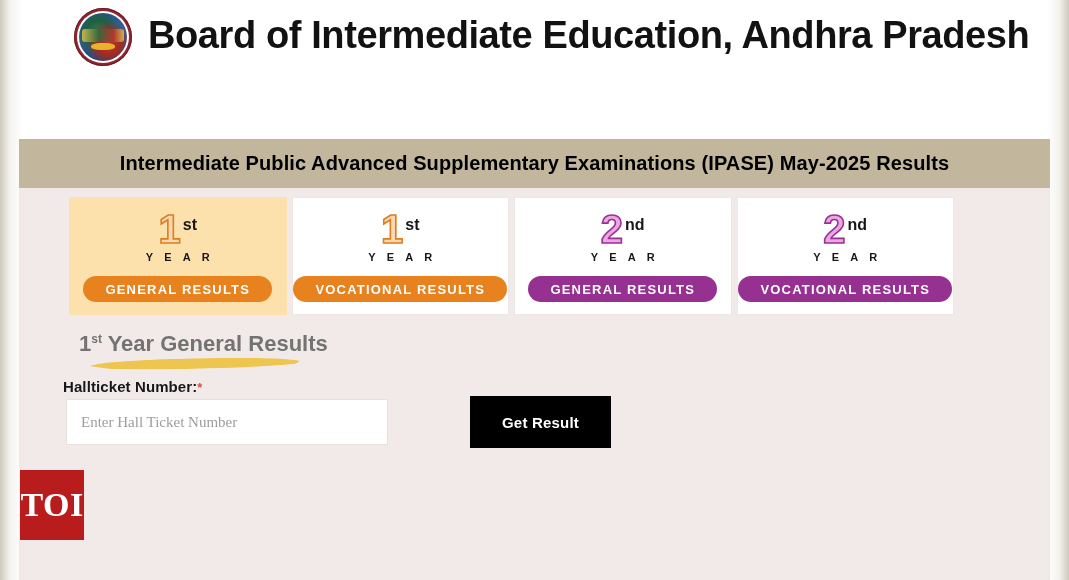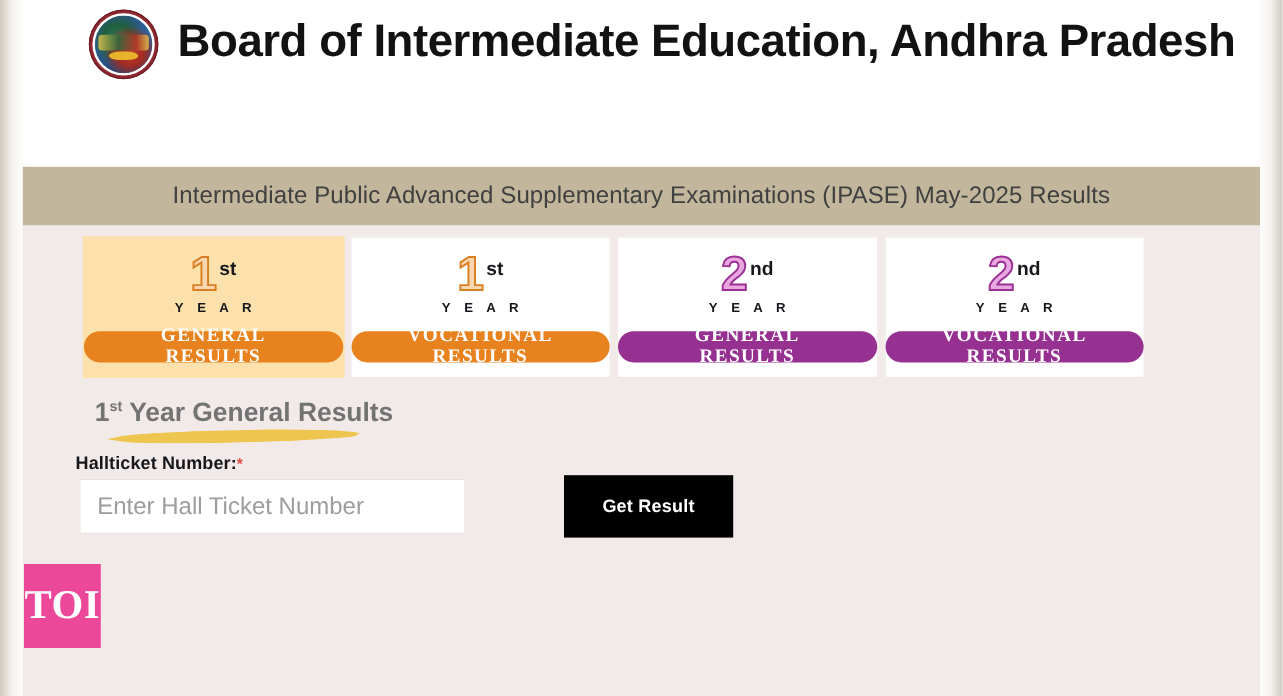"Intermediate Public Advanced" .banner-text { color: #404040 -> #000000; font-weight: 400 -> 700 }
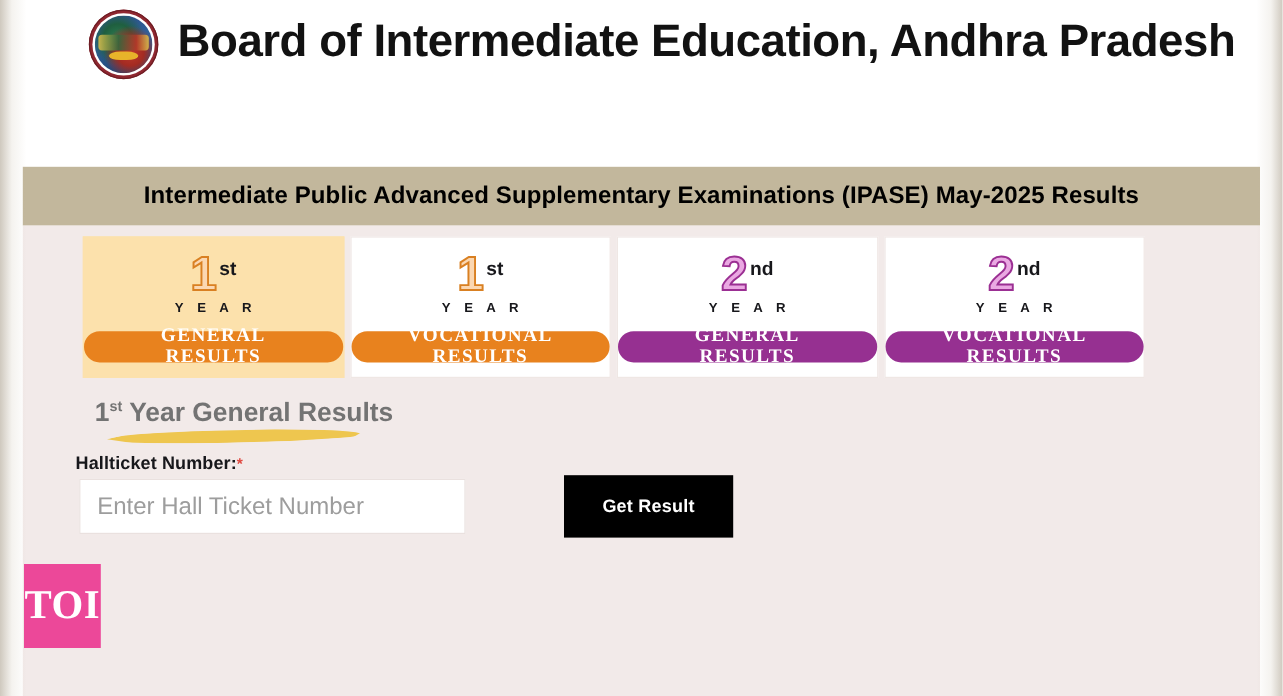"GENERAL RESULTS" .pill { font-family: Liberation Serif, serif -> Liberation Sans, sans-serif; font-size: 16px -> 13px }
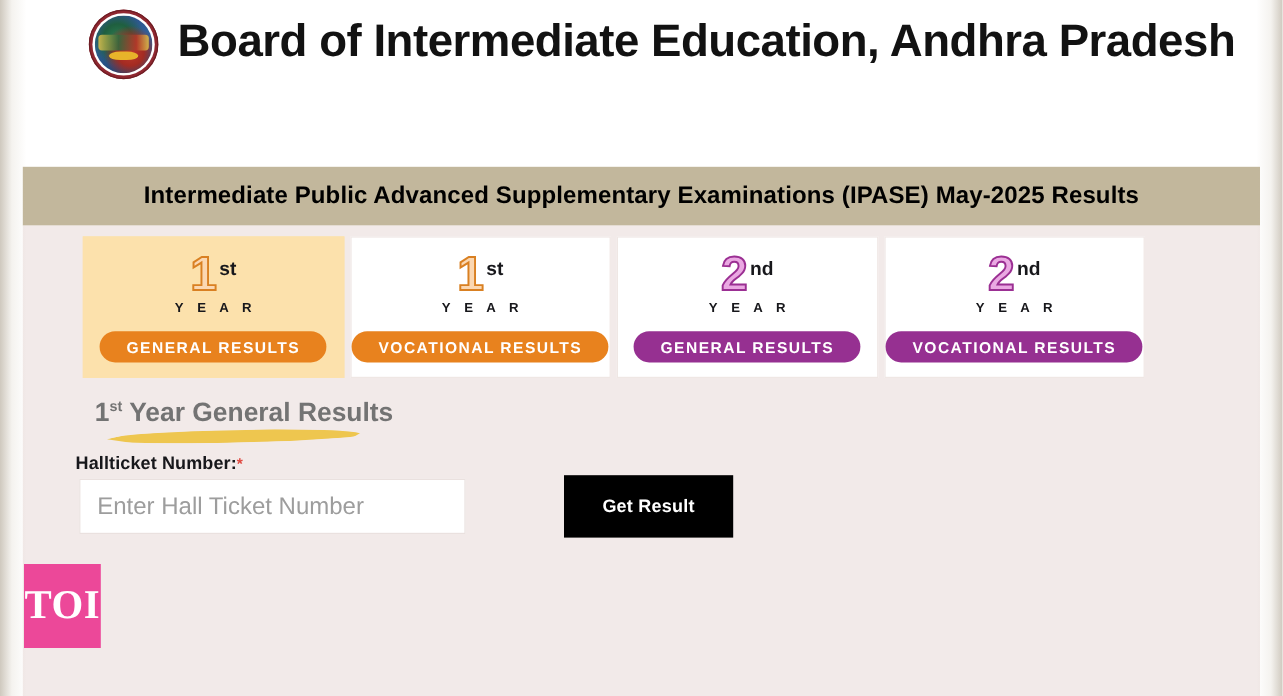"Enter Hall Ticket Number" .ht-input { font-family: Liberation Sans, sans-serif -> Liberation Serif, serif; font-size: 20px -> 15px }
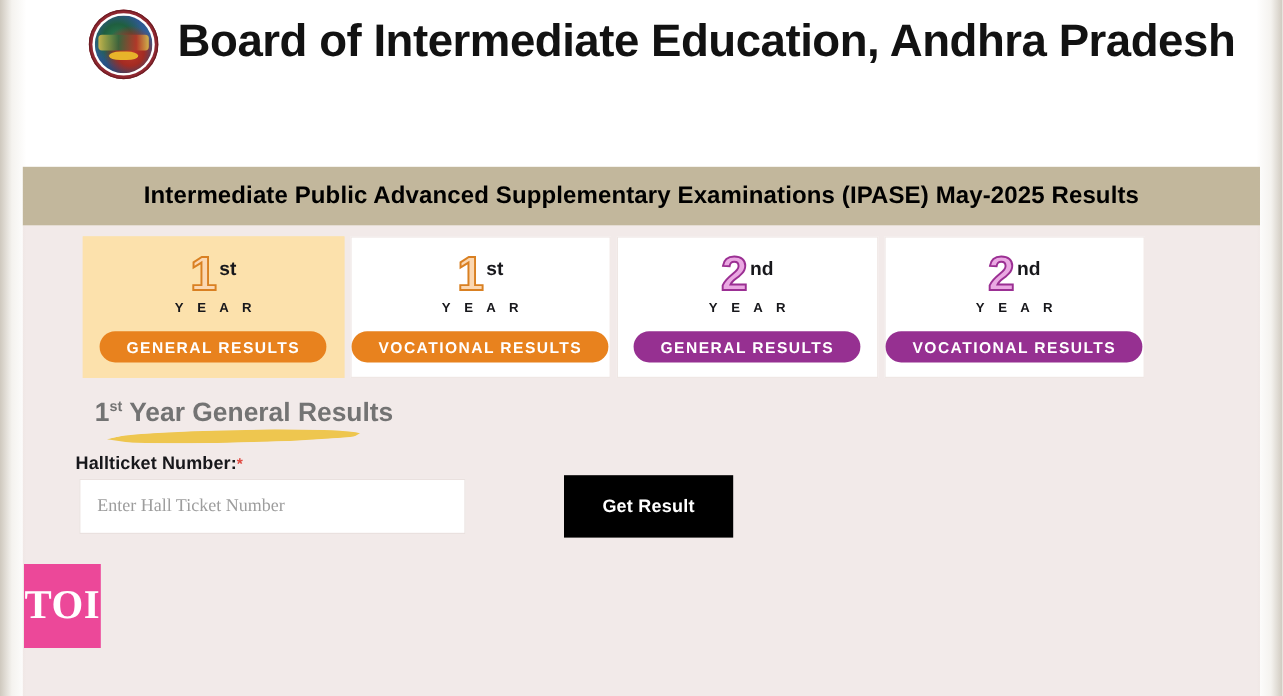"TOI" .toi { background: #ec4899 -> #b91c1c }
